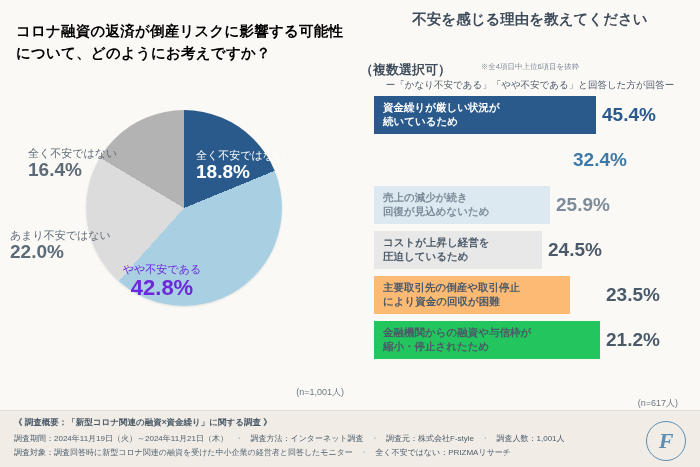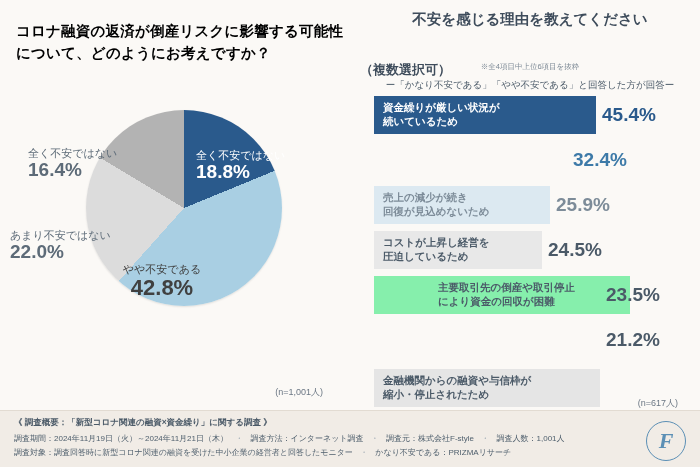"やや不安である" #lab-yaya { color: #404040 -> #6d28d9 }
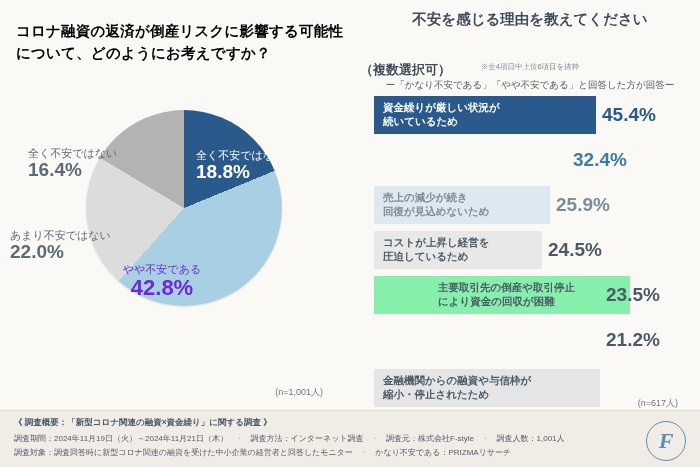"主要取引先の倒産や取引停止" div.bar-fill { background: #86efac -> #fdba74; justify-content: center -> none; width: 256px -> 196px }
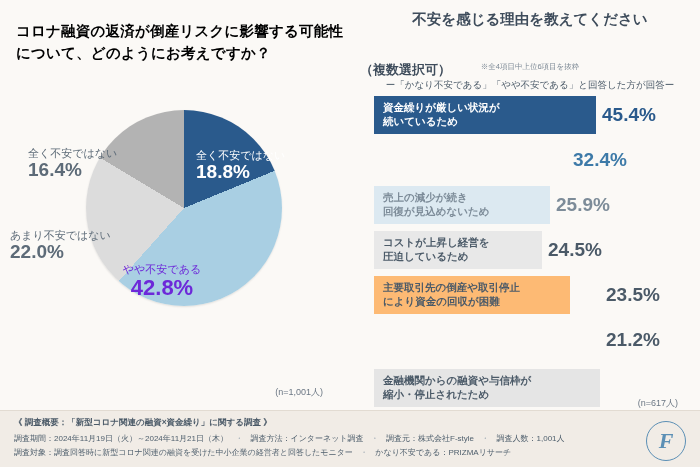"金融機関からの融資や与信枠が" div.bar-fill { background: #e5e5e5 -> #22c55e; margin-top: 48px -> none }
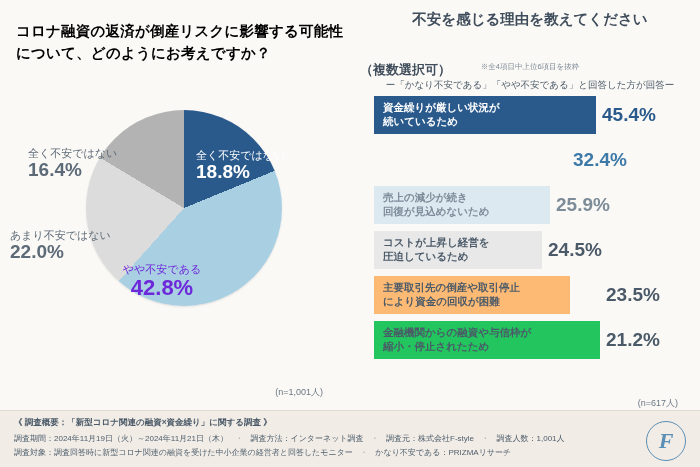"(n=1,001人)" #left-n { right: 37px -> 16px }
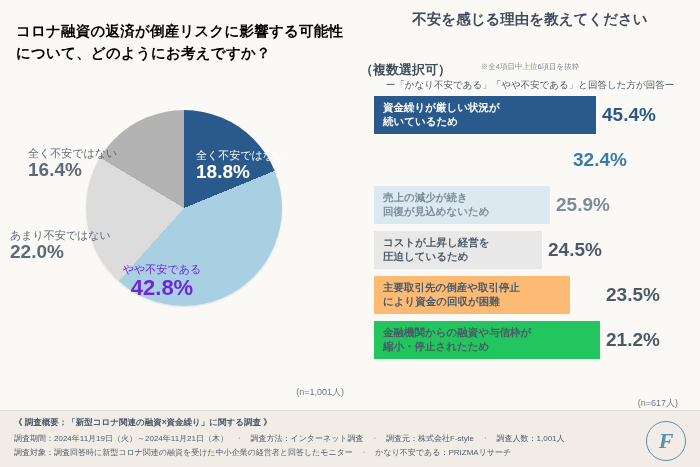"かなり不安である：PRIZMAリサーチ" span { text: かなり不安である -> 全く不安ではない }
